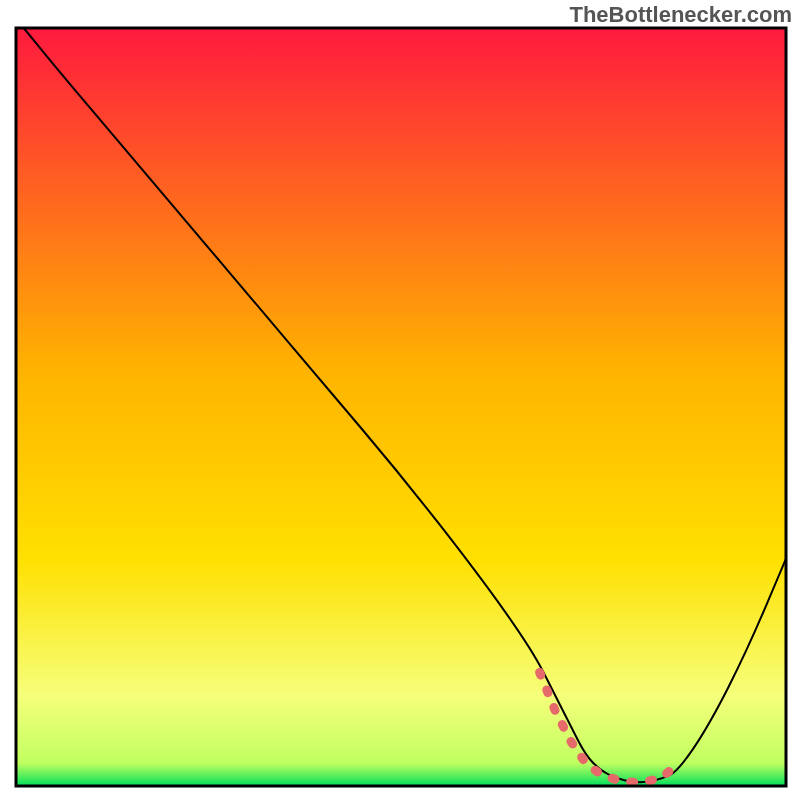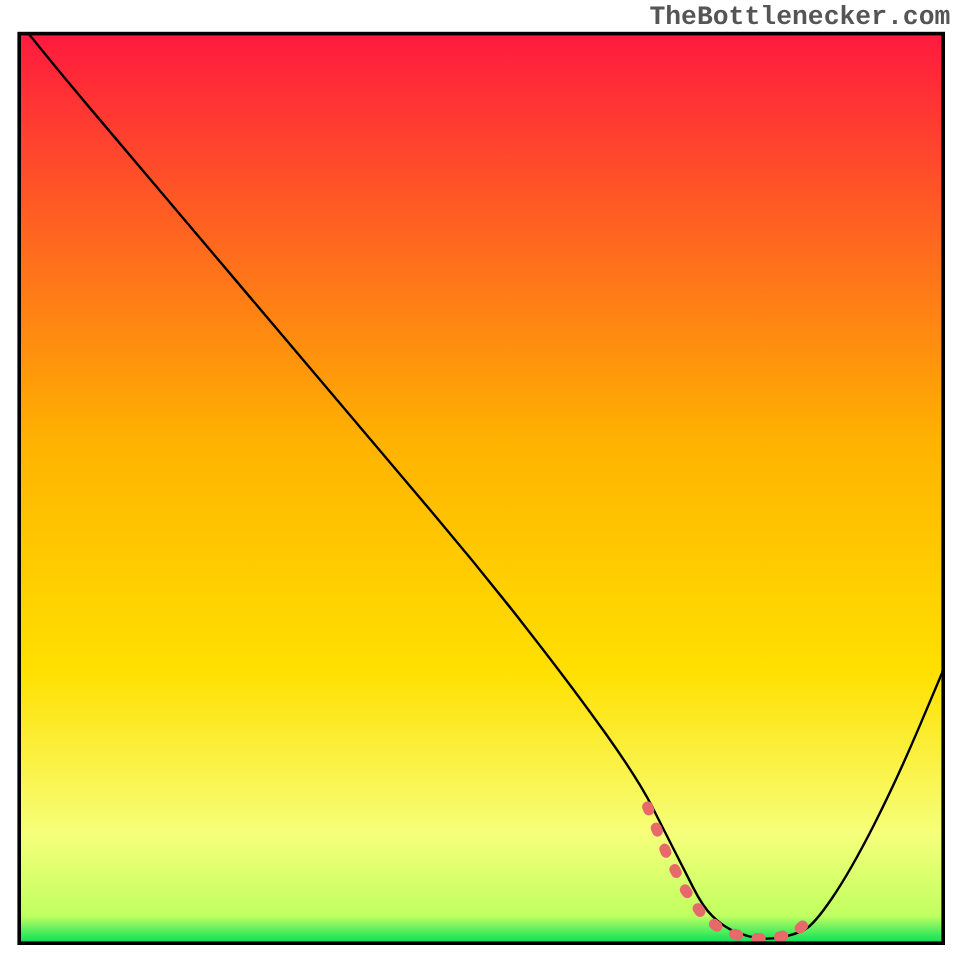"TheBottlenecker.com" .attribution { font-family: Liberation Mono, monospace -> none }
